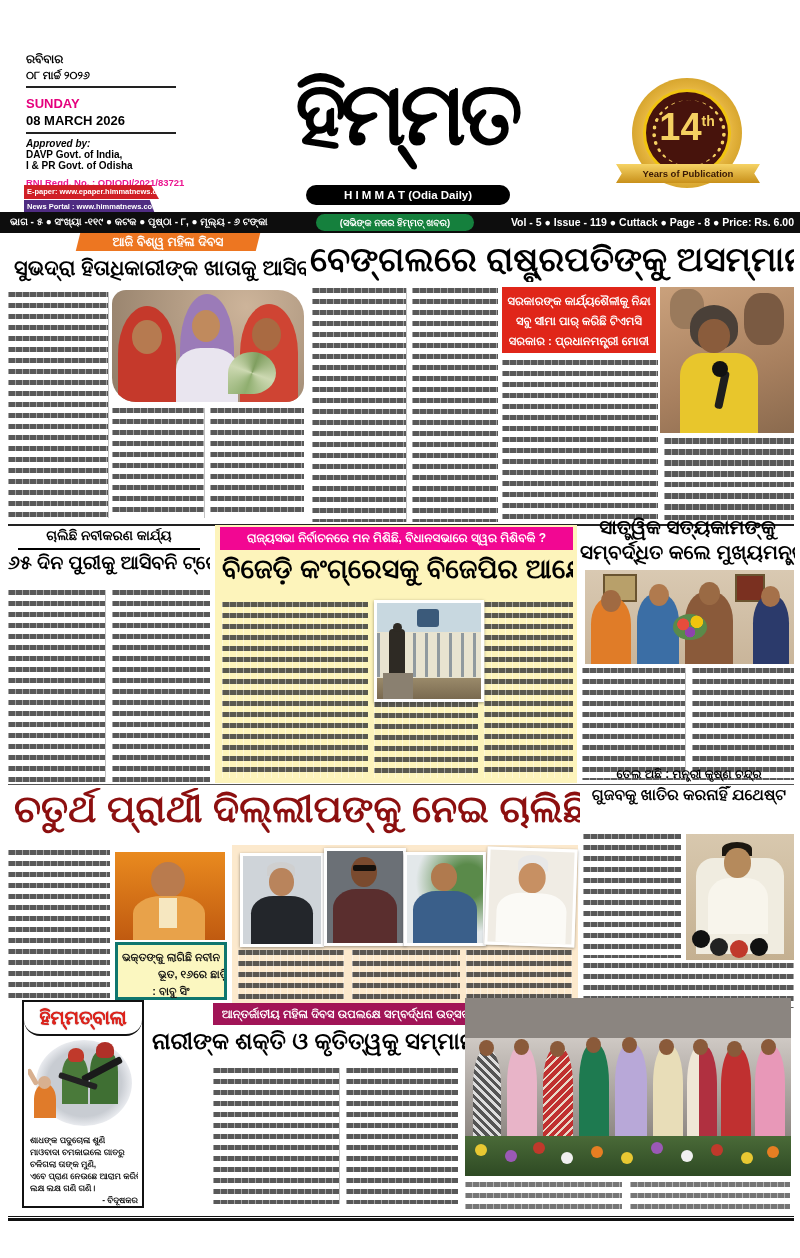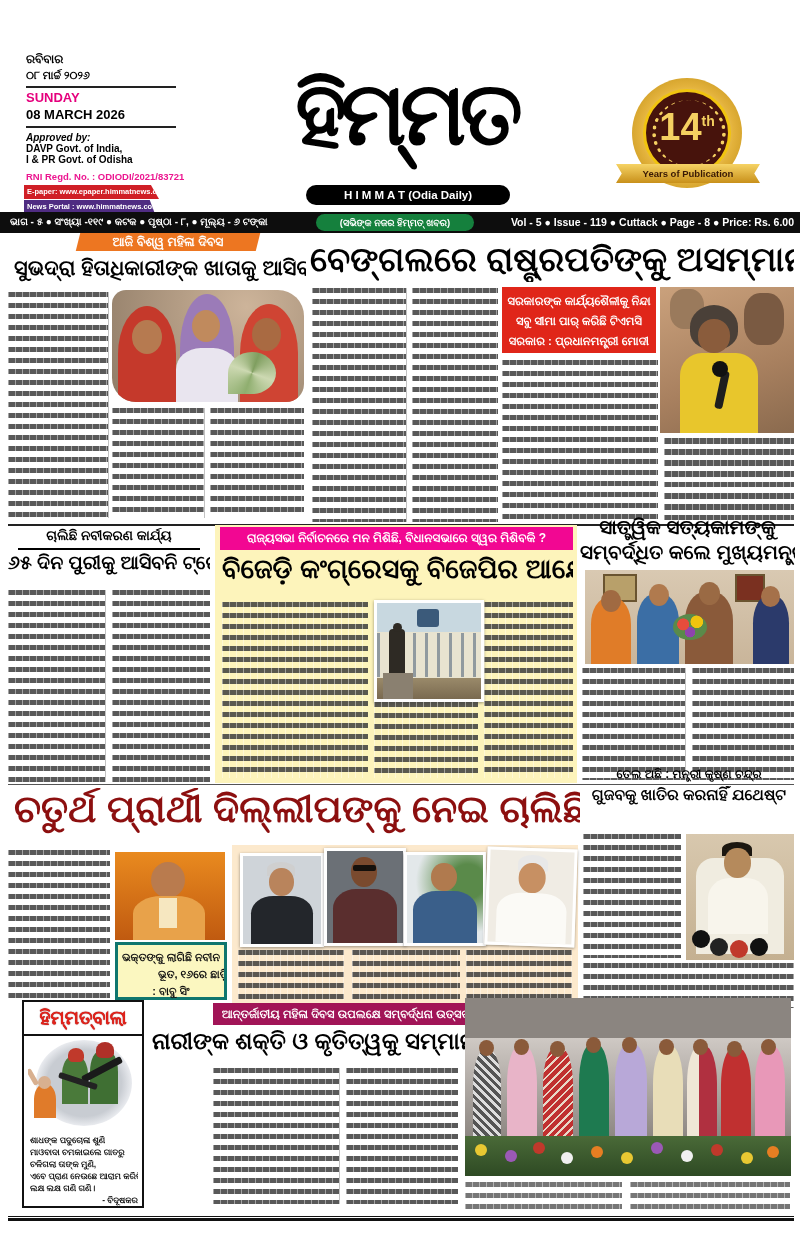"SUNDAY" div.hl { margin-top: 2px -> 8px }
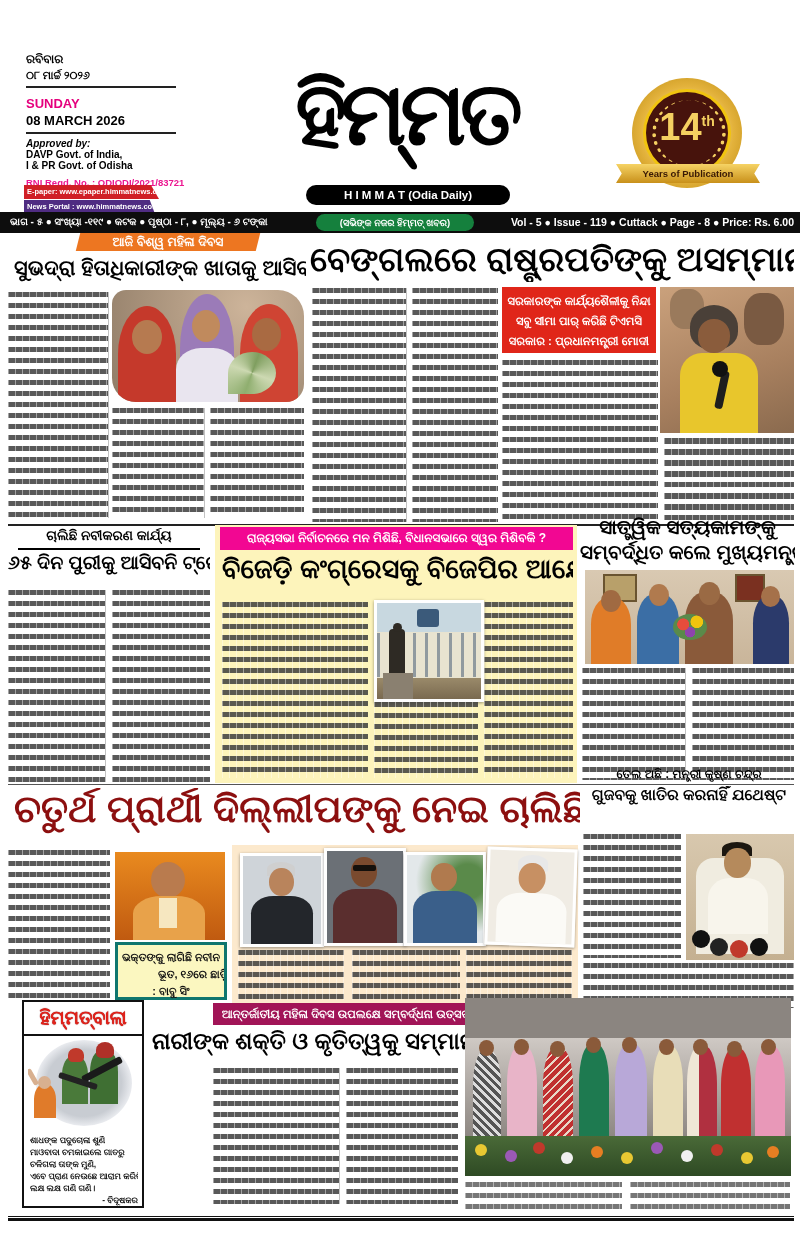"ହିମ୍ମତ୍ବାଲା" div.hl { border-radius: none -> 16px }
